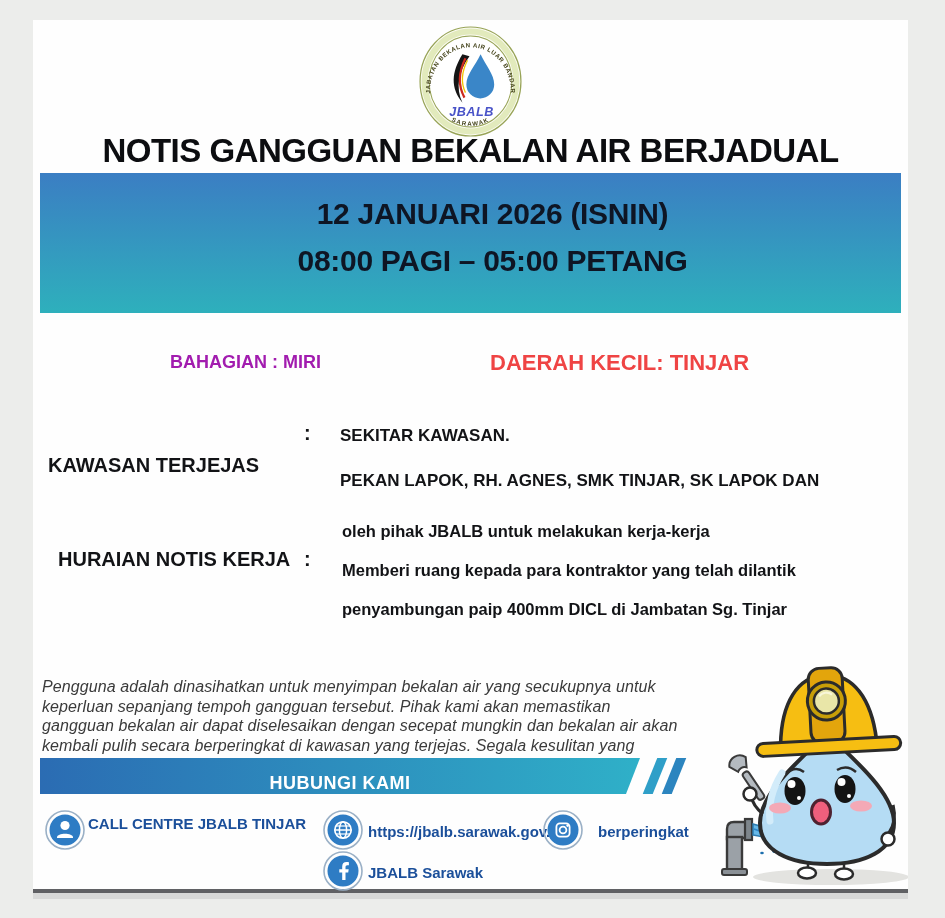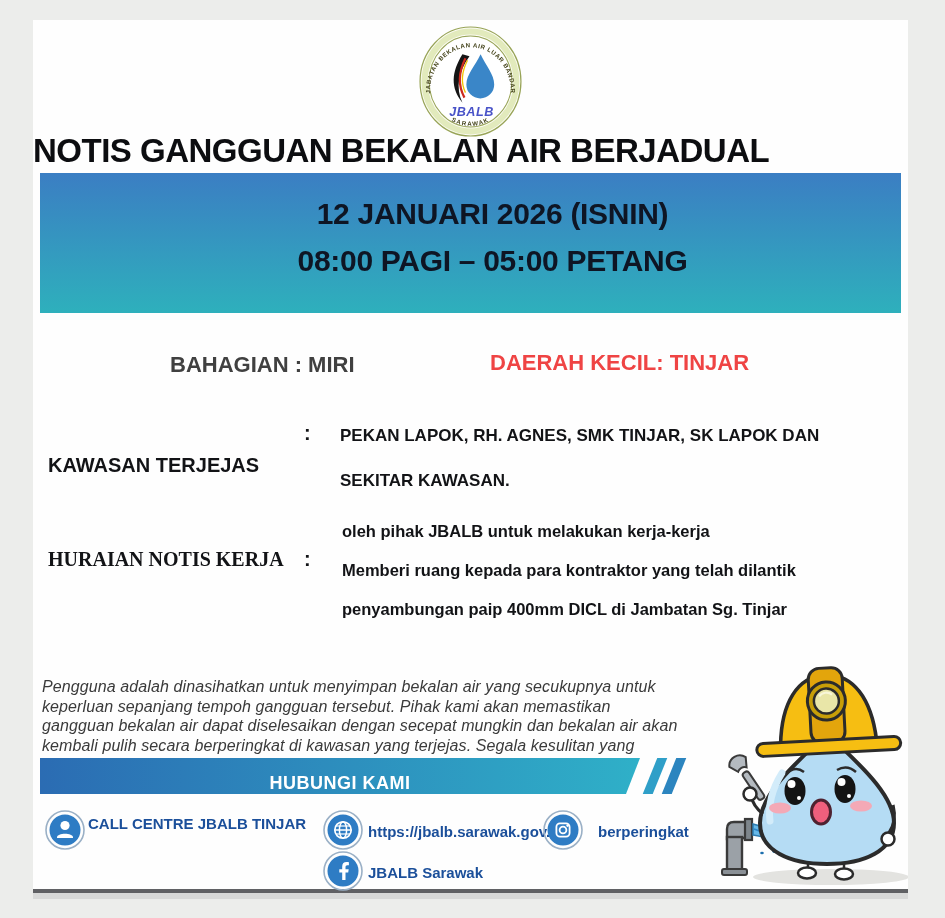"NOTIS GANGGUAN BEKALAN AIR BERJADUAL" .title { text-align: none -> center }
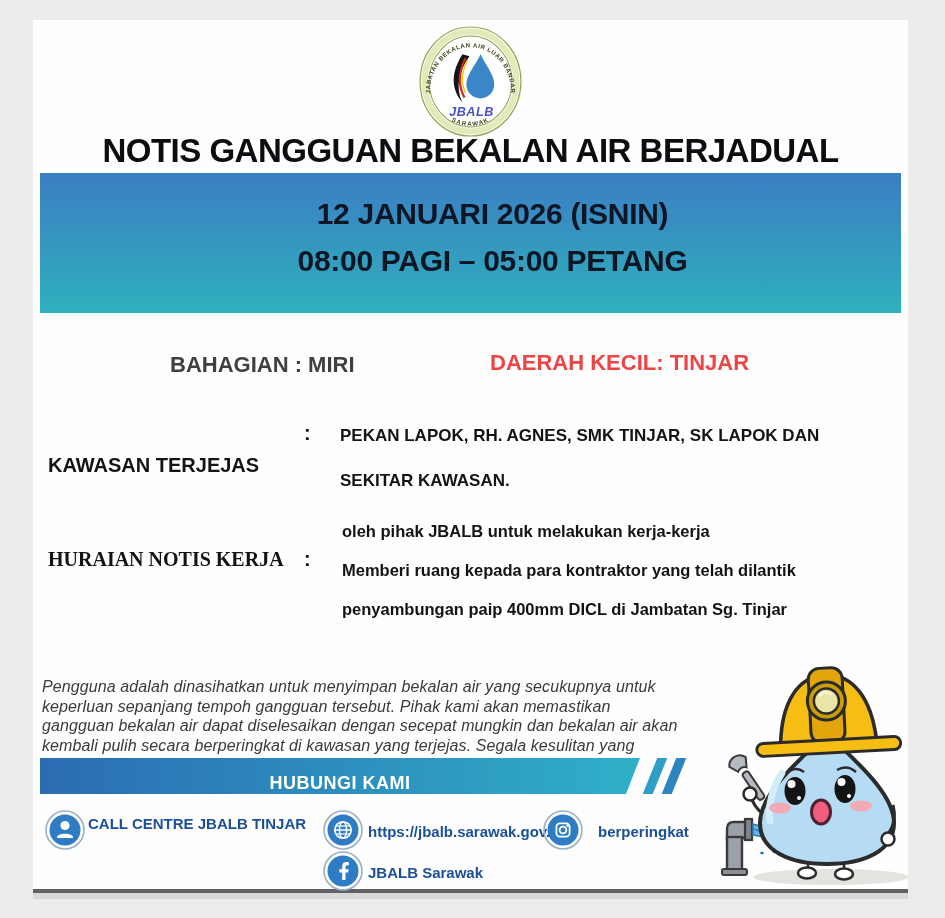"BAHAGIAN : MIRI" .region-bahagian { color: #404040 -> #a21caf; font-size: 22px -> 18px }
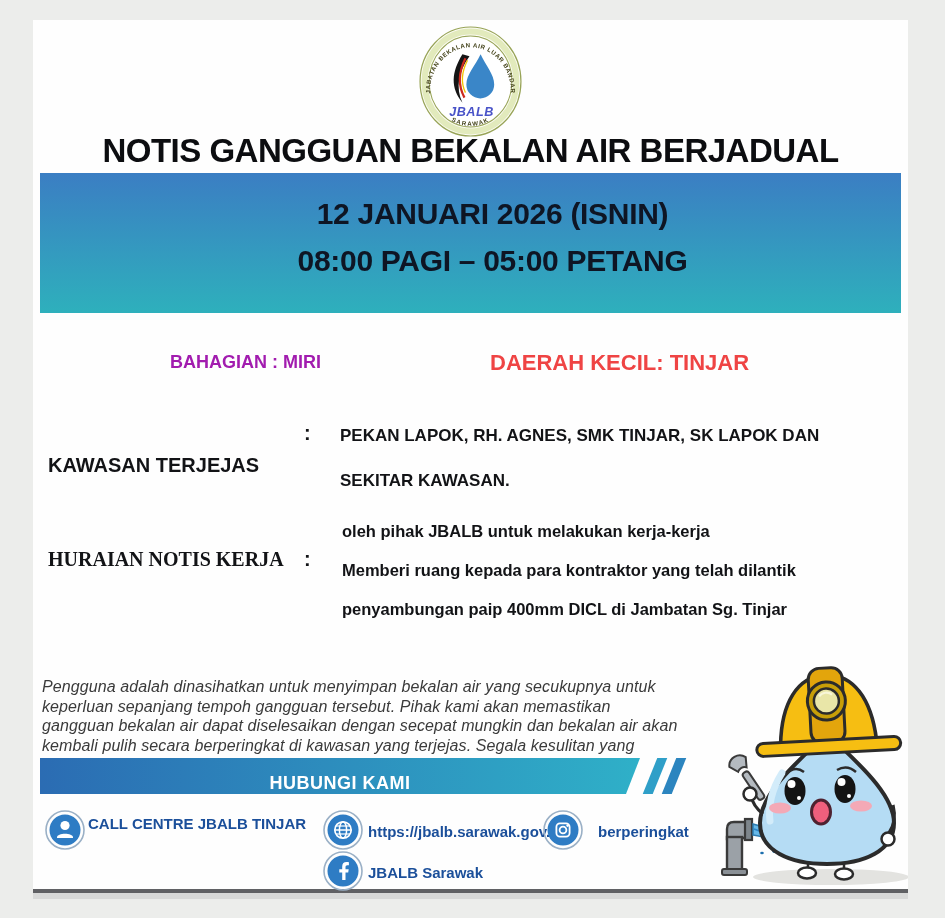"PEKAN LAPOK, RH. AGNES, SMK" span.vline { order: before "SEKITAR KAWASAN." -> after "SEKITAR KAWASAN." }
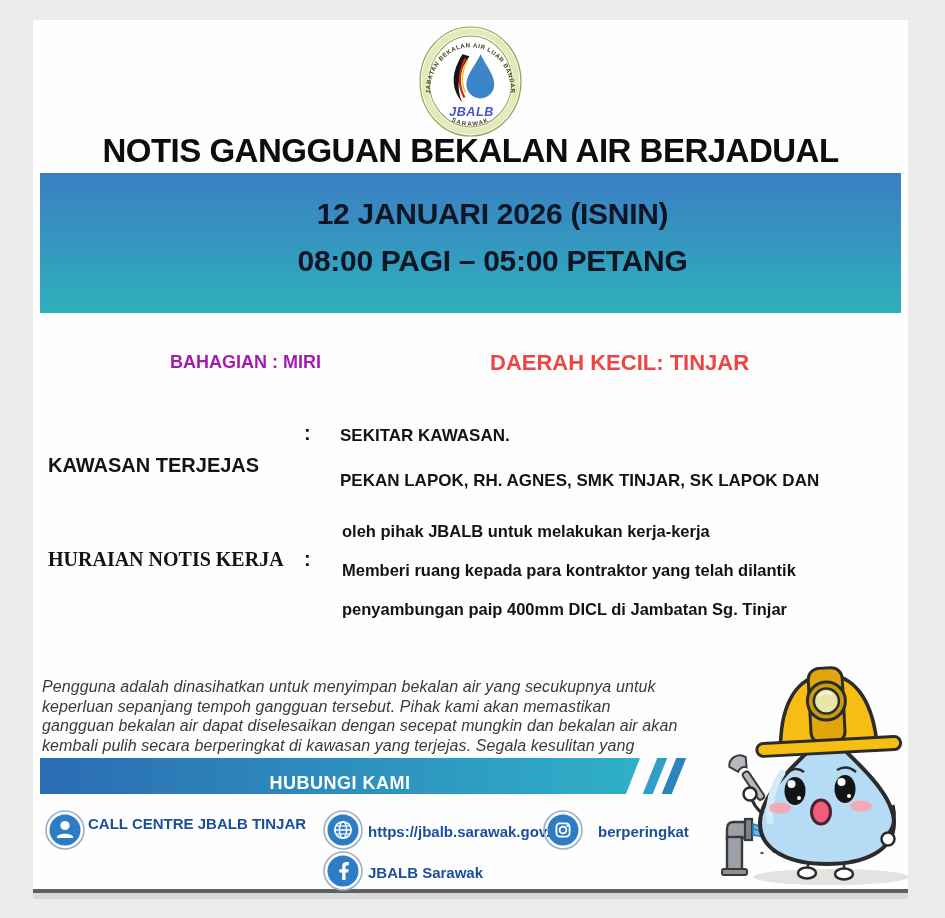"HURAIAN NOTIS KERJA" #huraian-label { font-family: Liberation Serif, serif -> none; left: 15px -> 25px }
